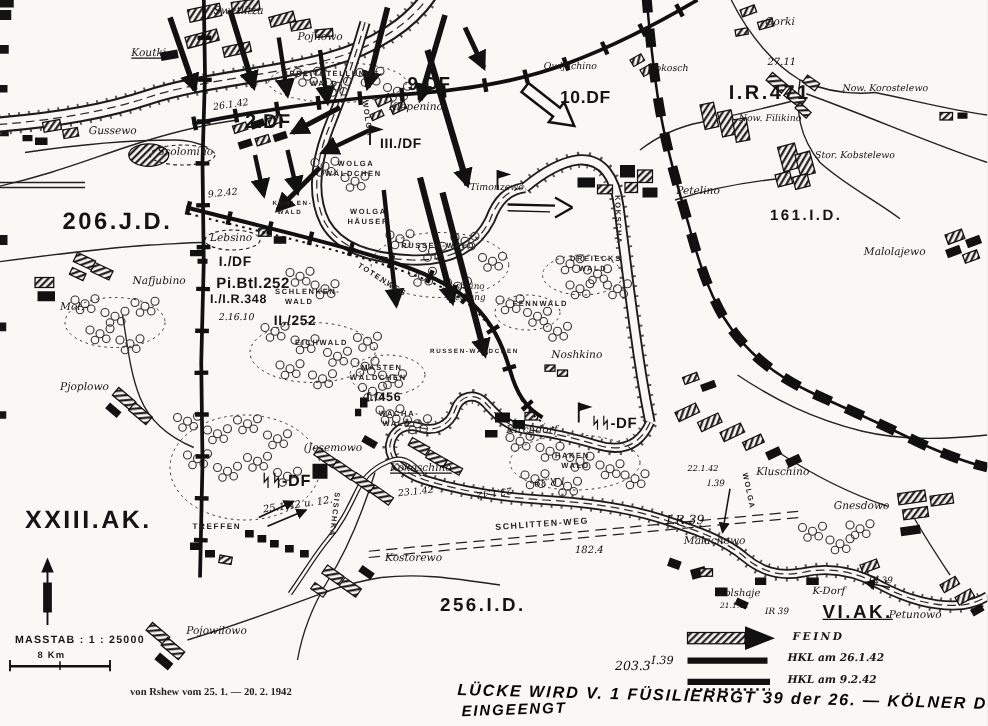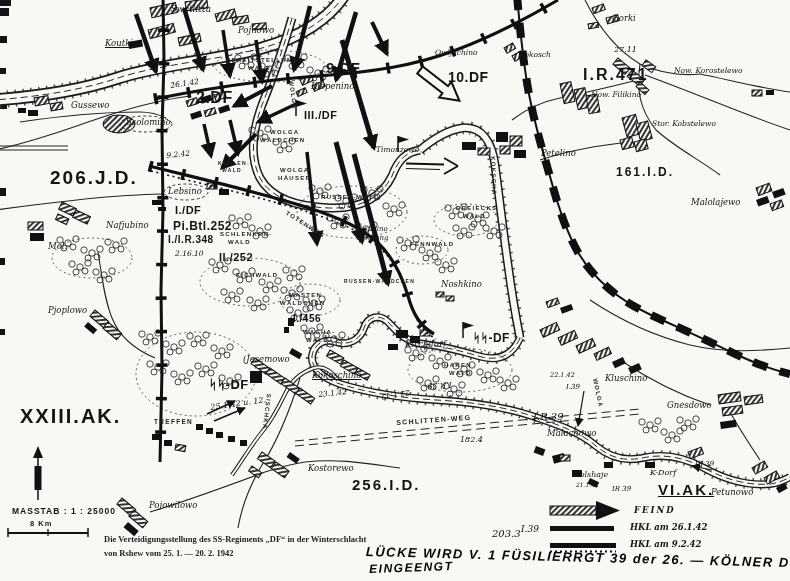"Kostorewo" div.lbl { top: 464px -> 443px }
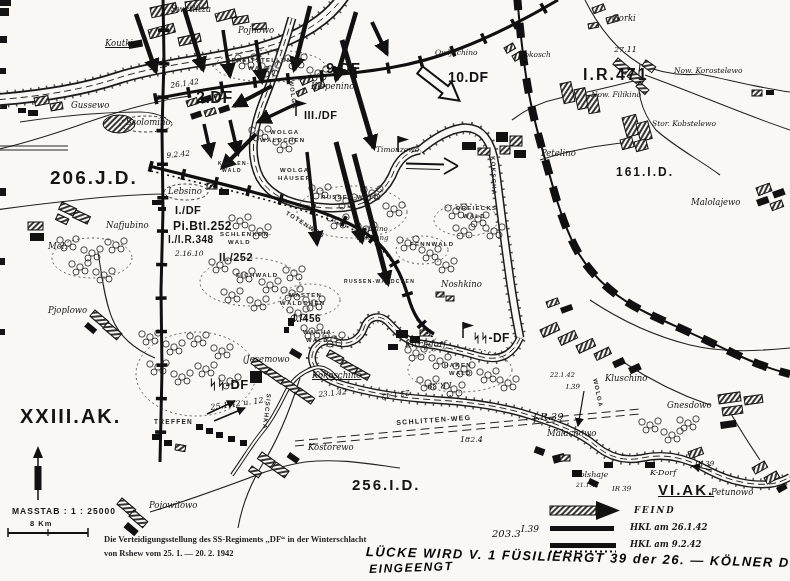"Die Verteidigungsstellung des" div.caption { html: <div>Die Verteidigungsstellung des SS-Regiments „DF“ in der Winterschlacht</div> -> none }
